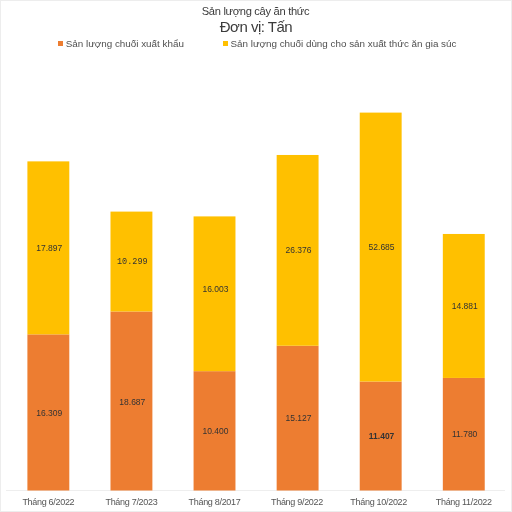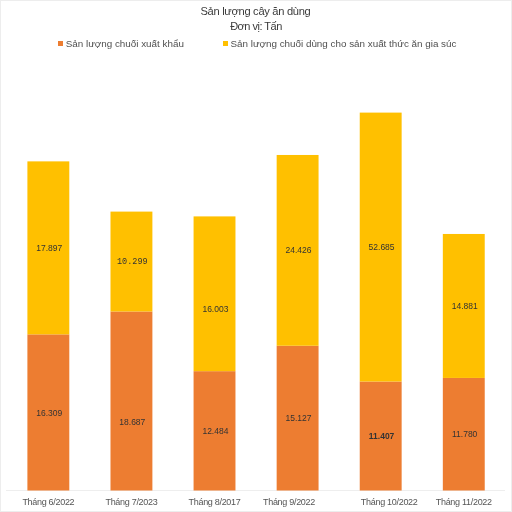"Sản lượng cây ăn dùng" div.title { text: dùng -> thức }
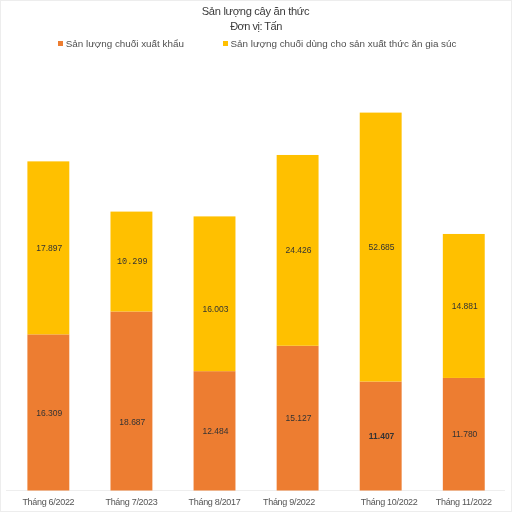"Đơn vị: Tấn" #chart-subtitle { font-size: 11px -> 15px }
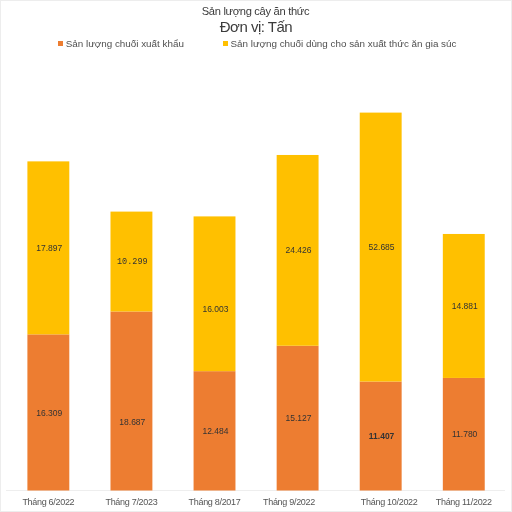"24.426" div.seg-label { text: 24.426 -> 26.376 }
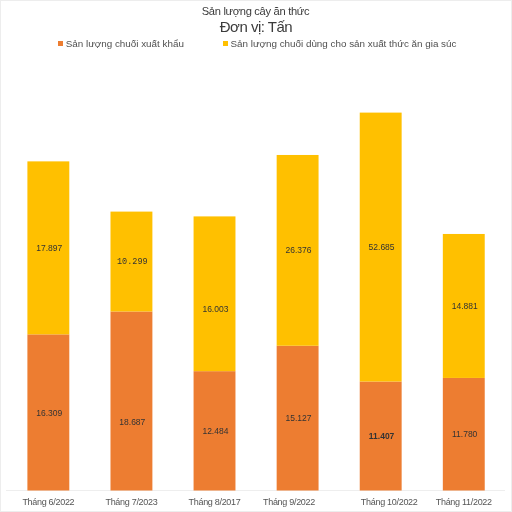"16.003" div.seg-label { top: 303px -> 283px }
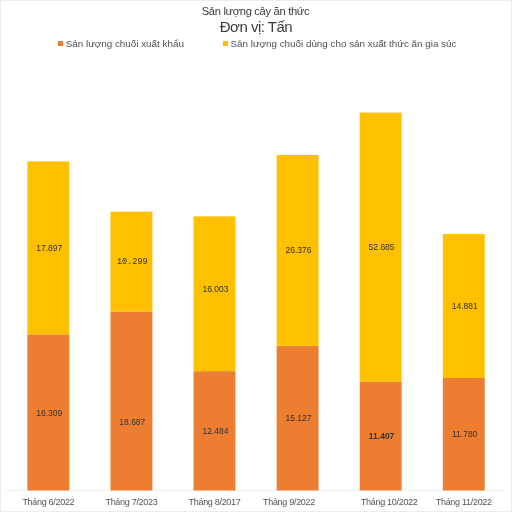"18.687" div.seg-label { top: 416px -> 396px }
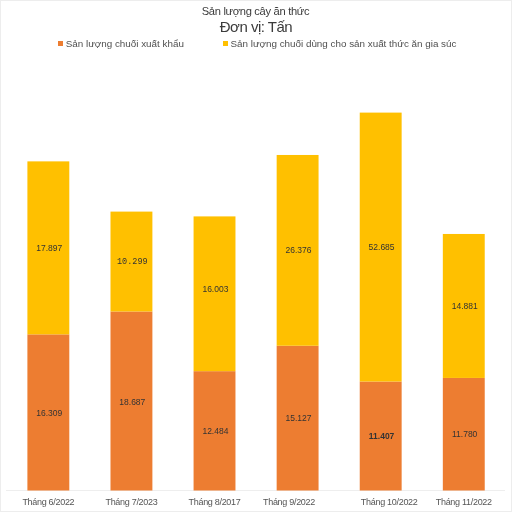"12.484" div.seg-label { text: 12.484 -> 10.400 }
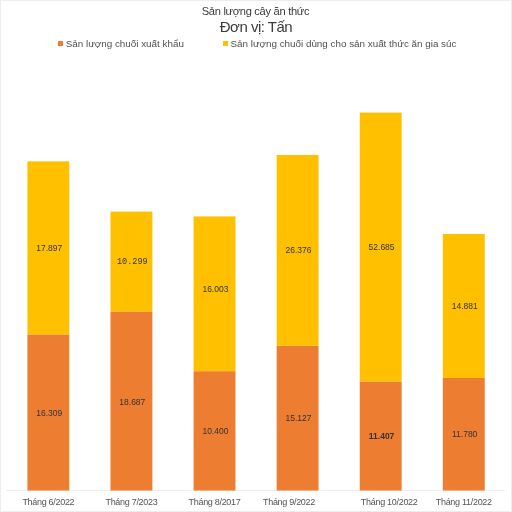"Tháng 9/2022" div.cat-label { left: 229px -> 237px }
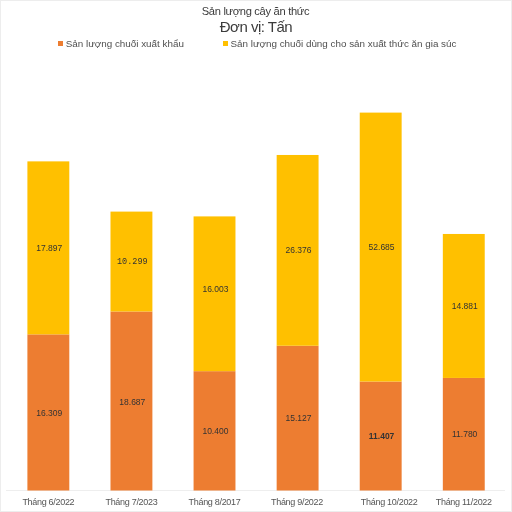"Tháng 10/2022" div.cat-label { width: 137px -> 116px }
